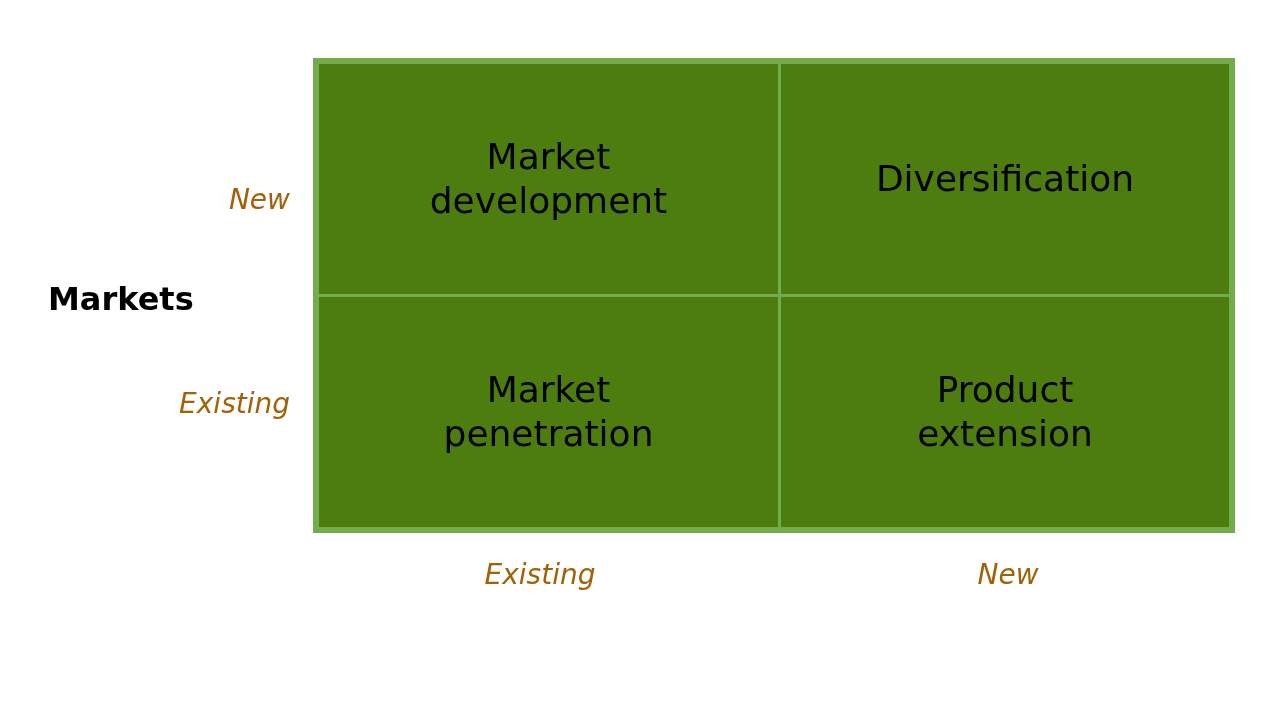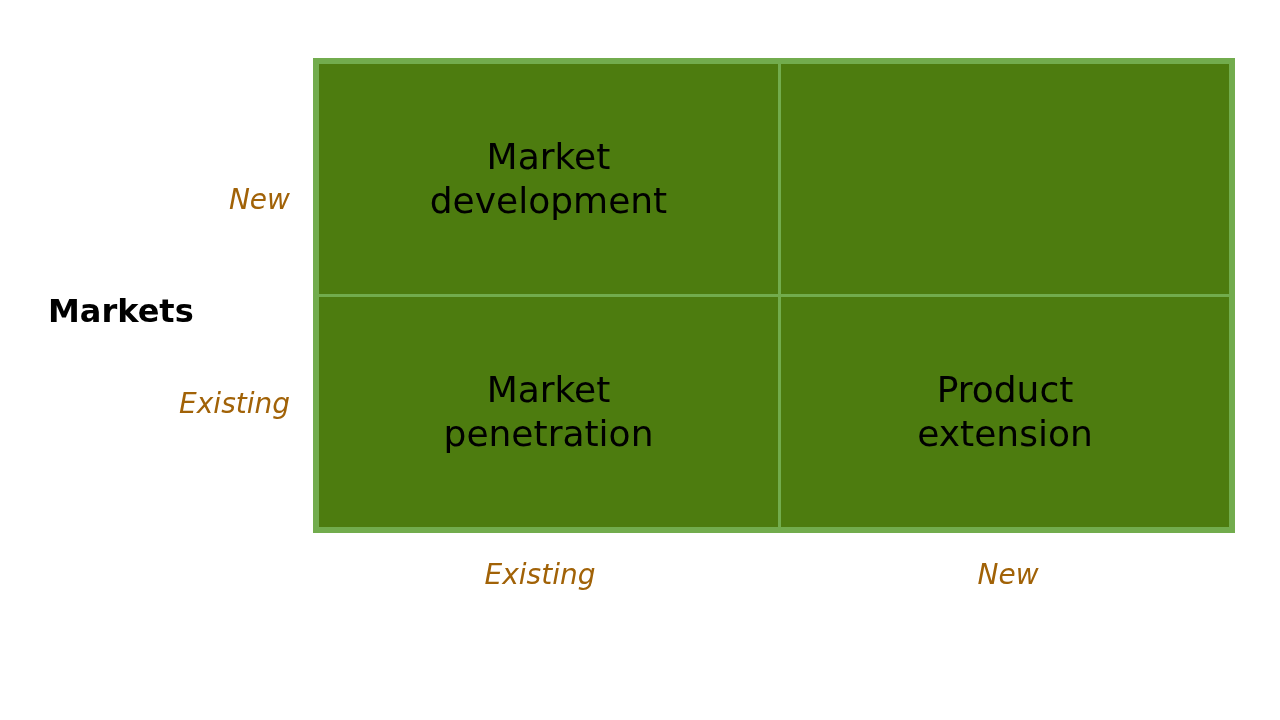"Diversification" div.cell { html: none -> <div>Diversification</div> }
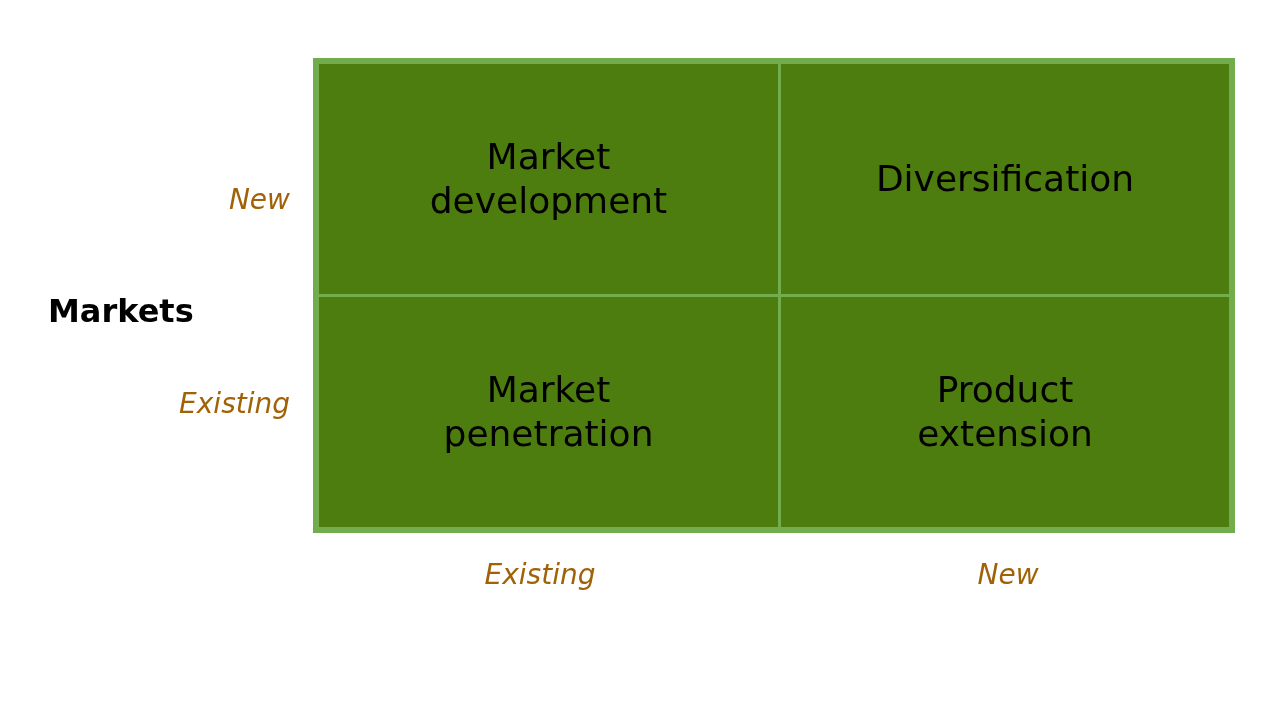"Markets" .axis-title { margin-top: 12px -> none }
